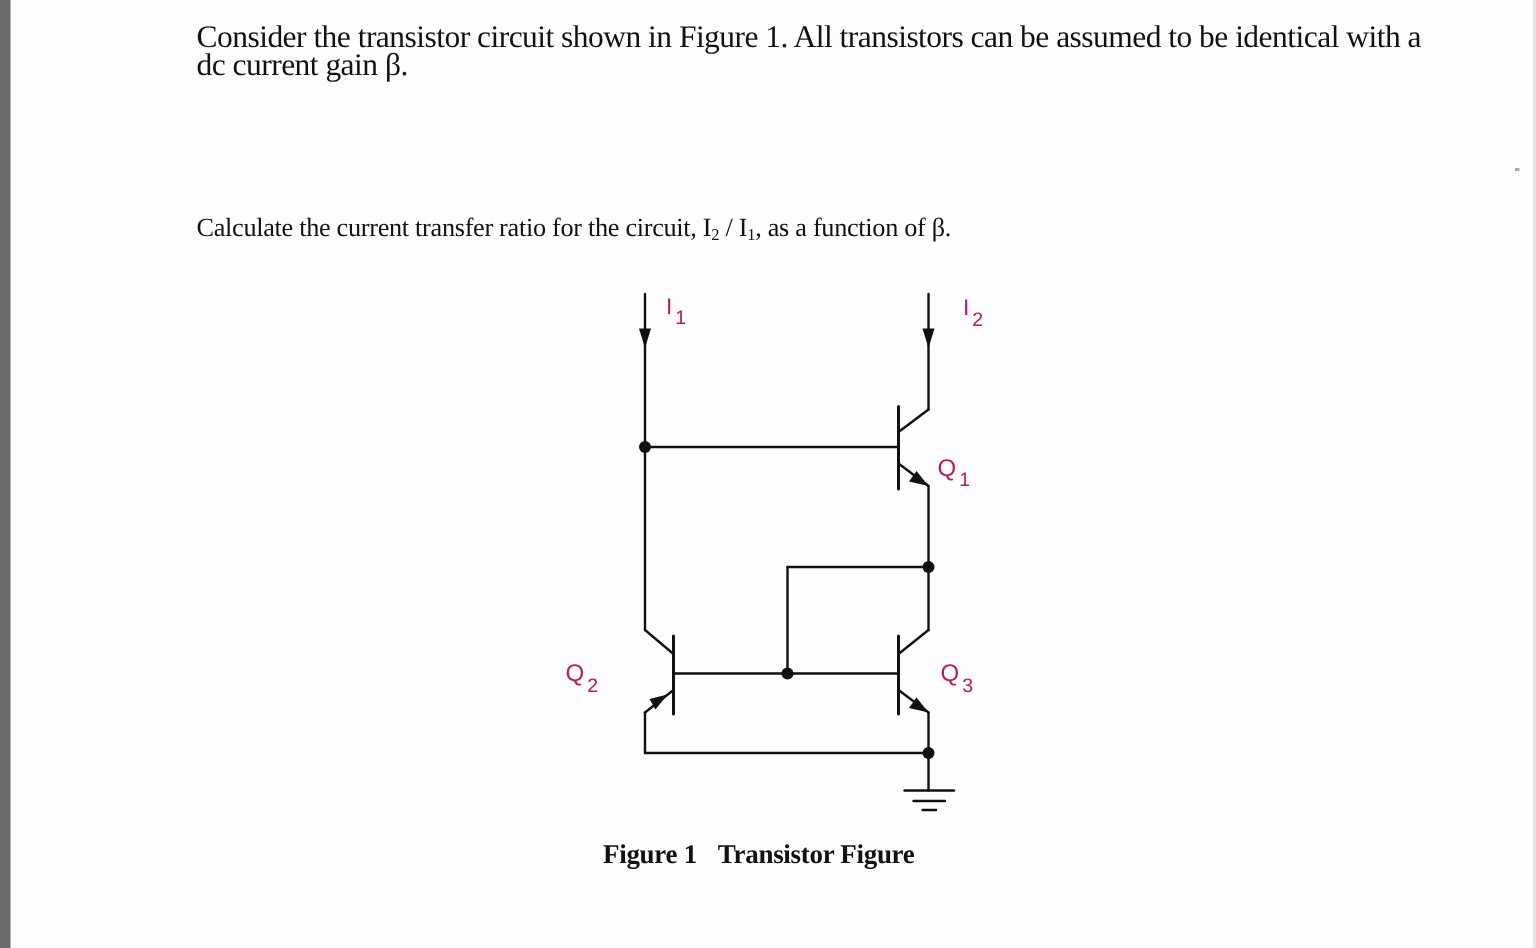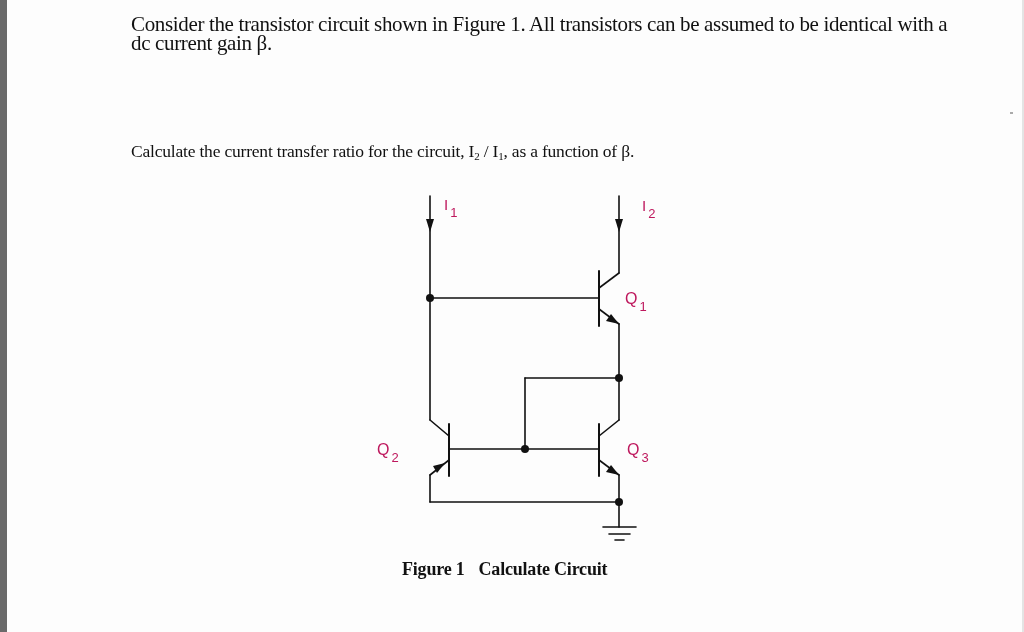"Q 1" div.lbl { top: 290px -> 304px }
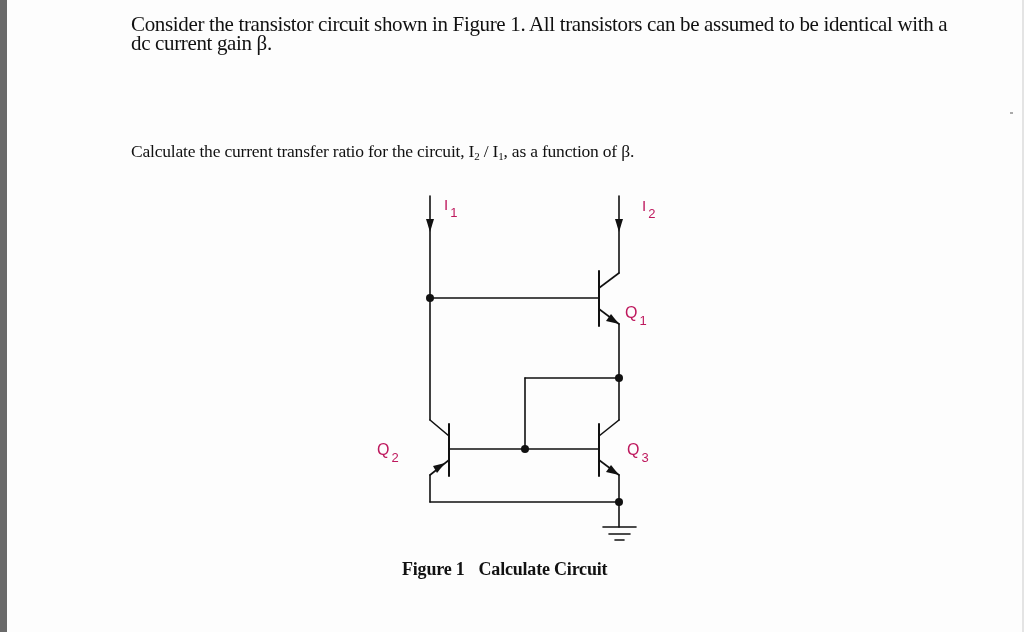"Calculate Circuit" span { text: Calculate Circuit -> Transistor Figure }
